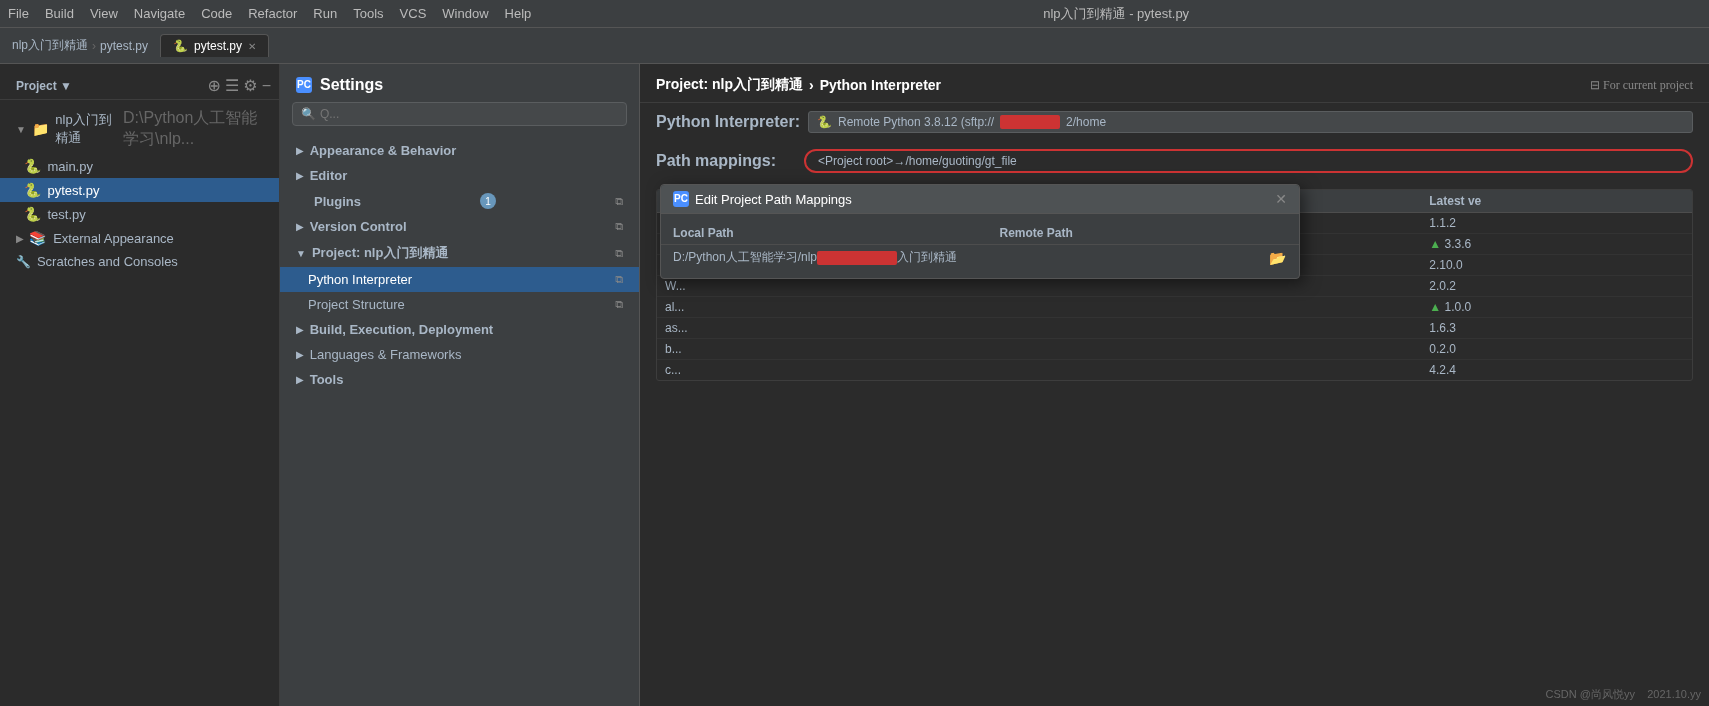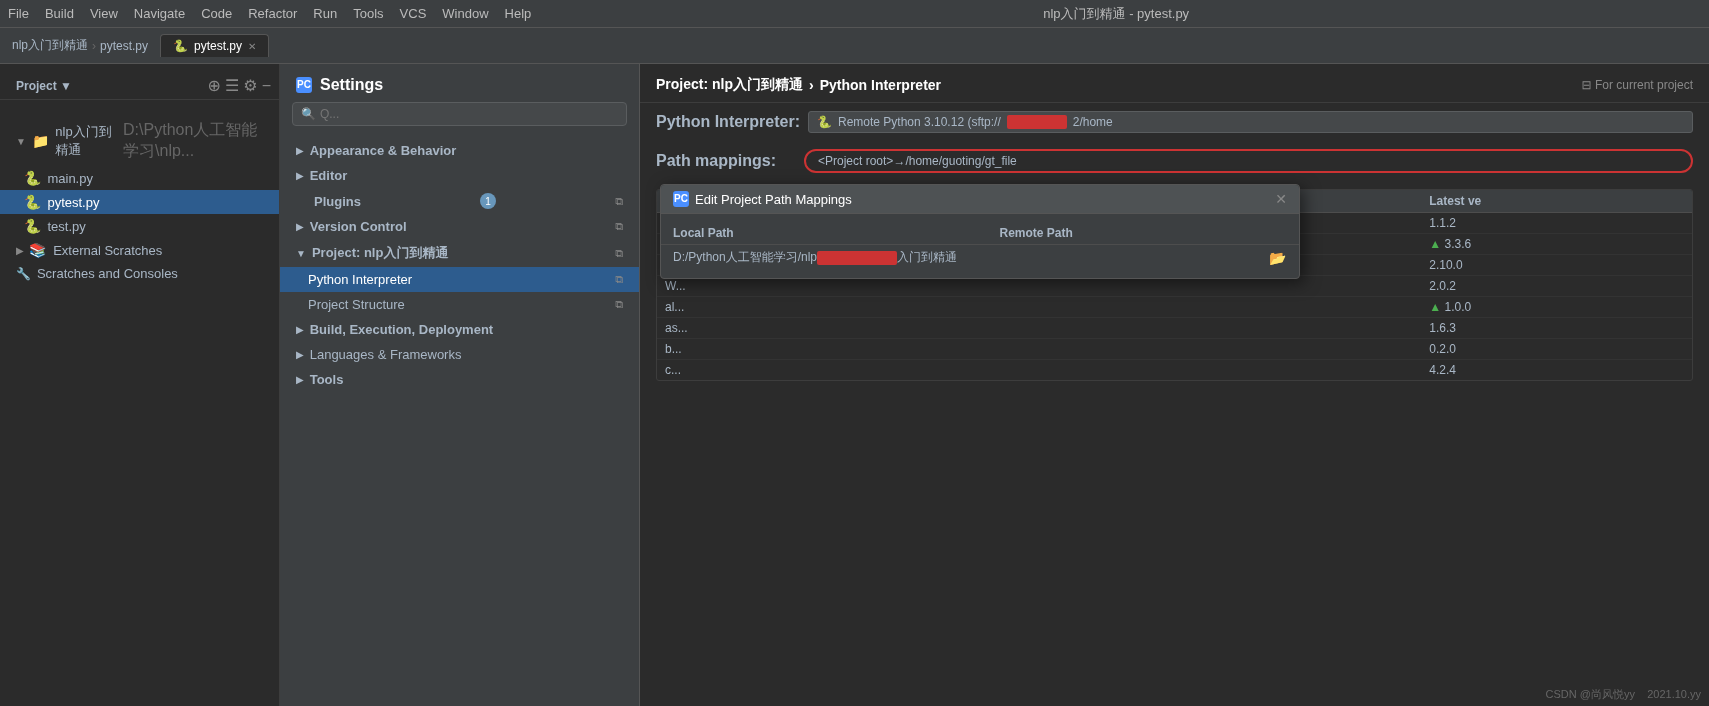"Project ▼" .sidebar-toolbar { margin-bottom: 16px -> 4px }
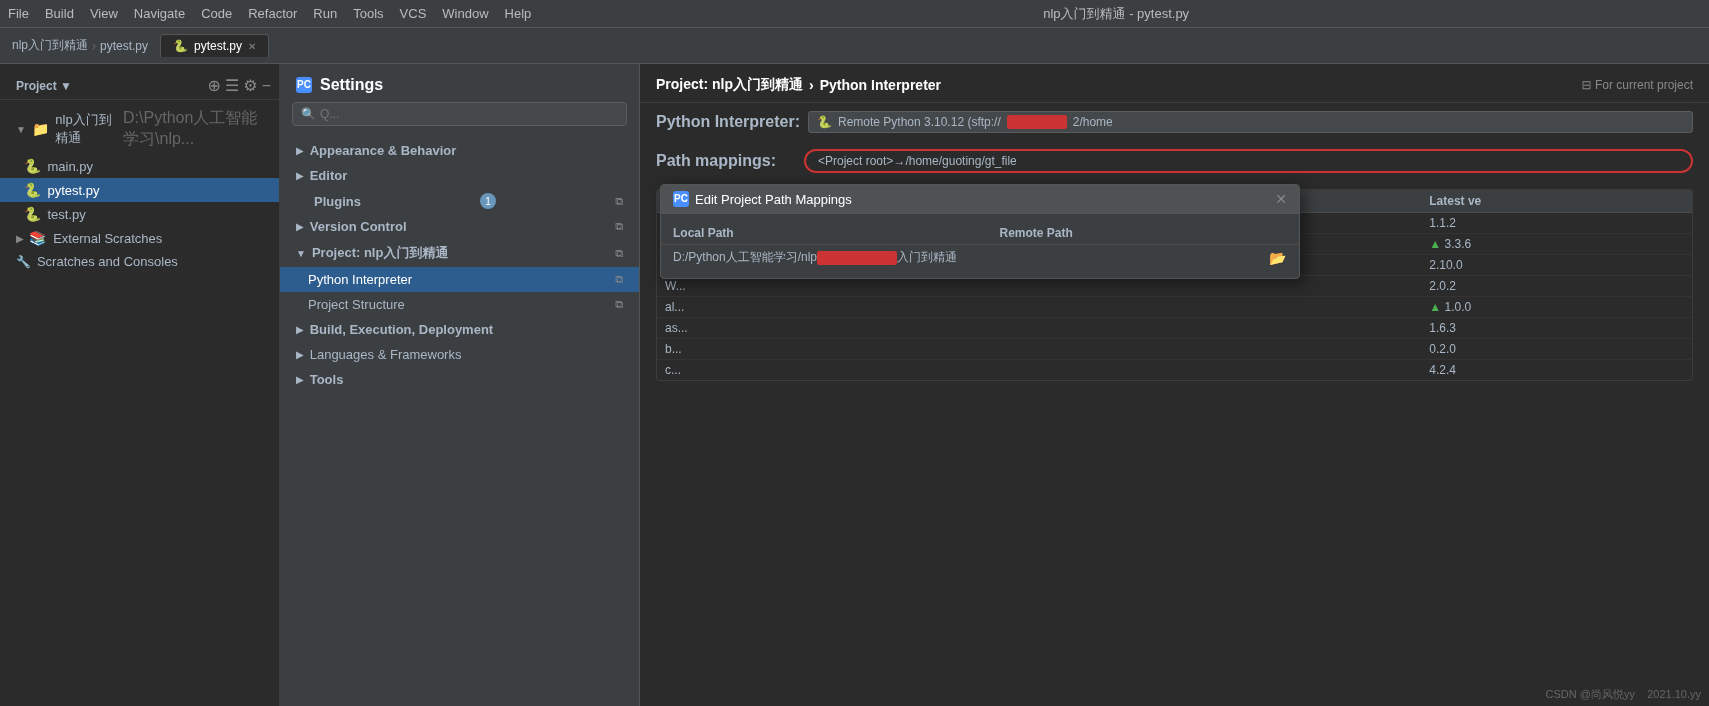"⊟ For current project" .content-header-sub { font-family: none -> Liberation Serif, serif }
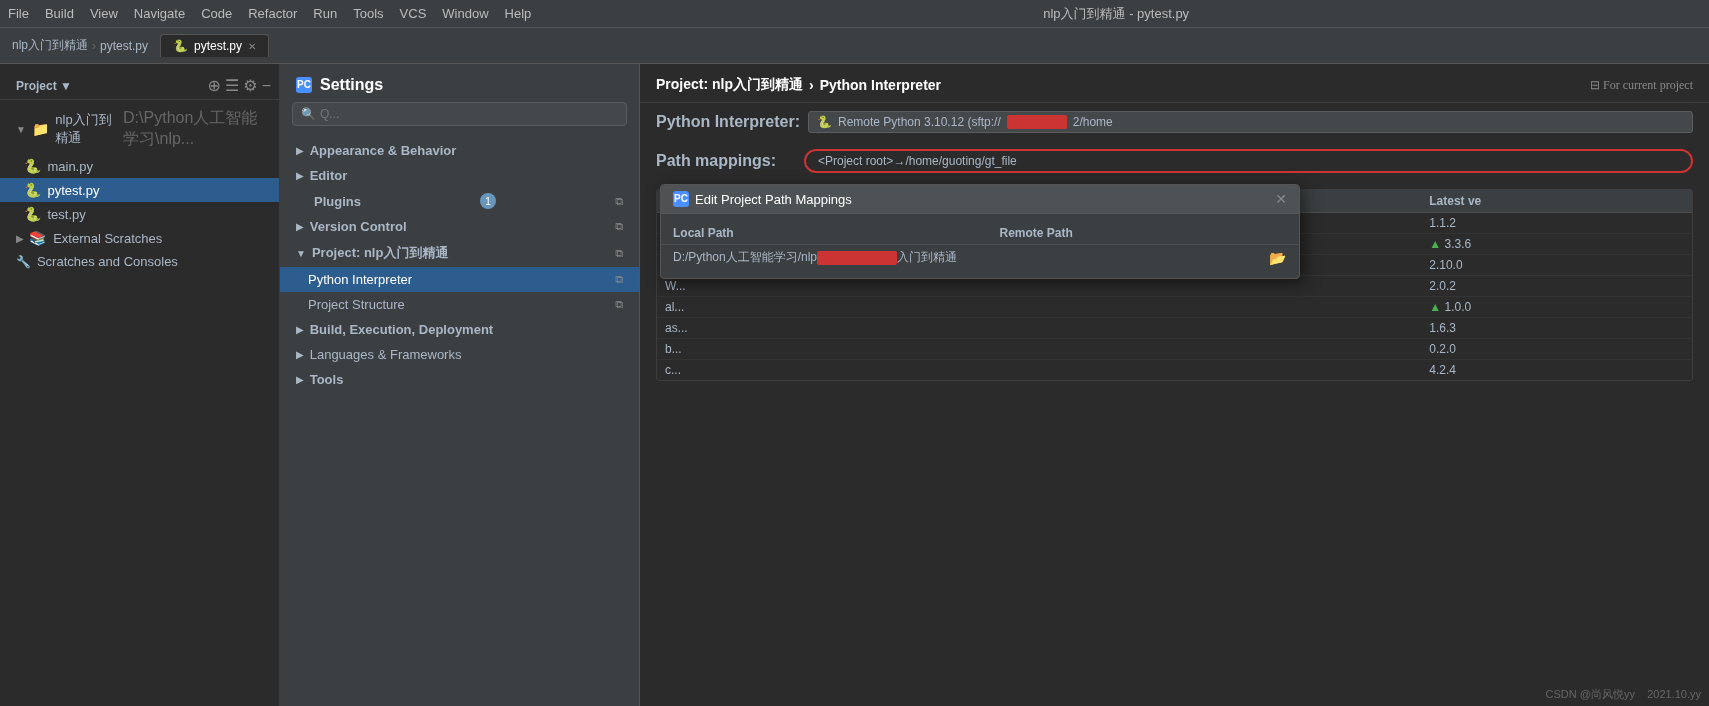"Remote Python 3.10.12 (sftp://" span { text: 3.10.12 -> 3.8.12 }
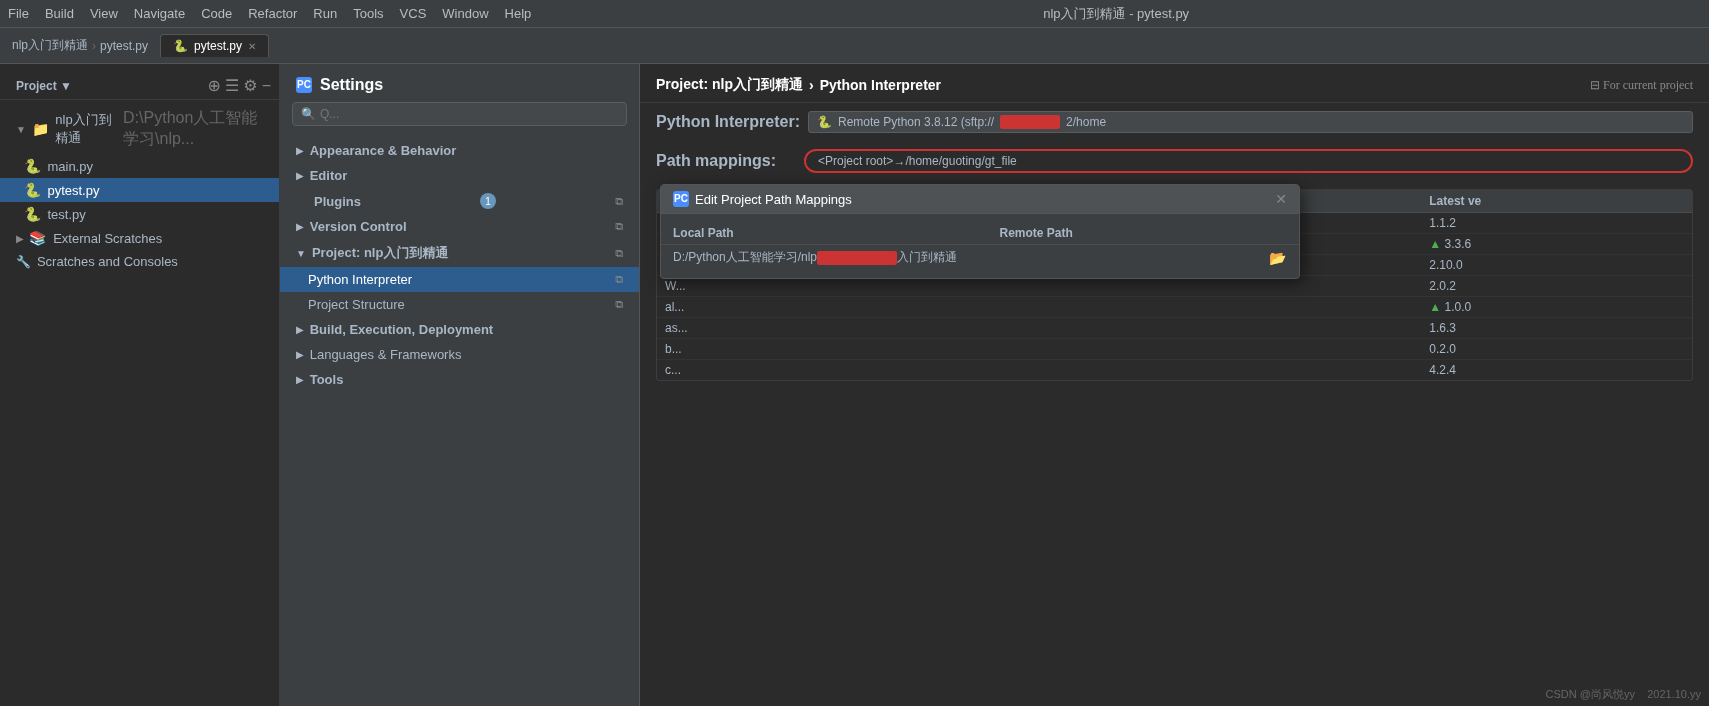"External Scratches" span { text: Scratches -> Appearance }
